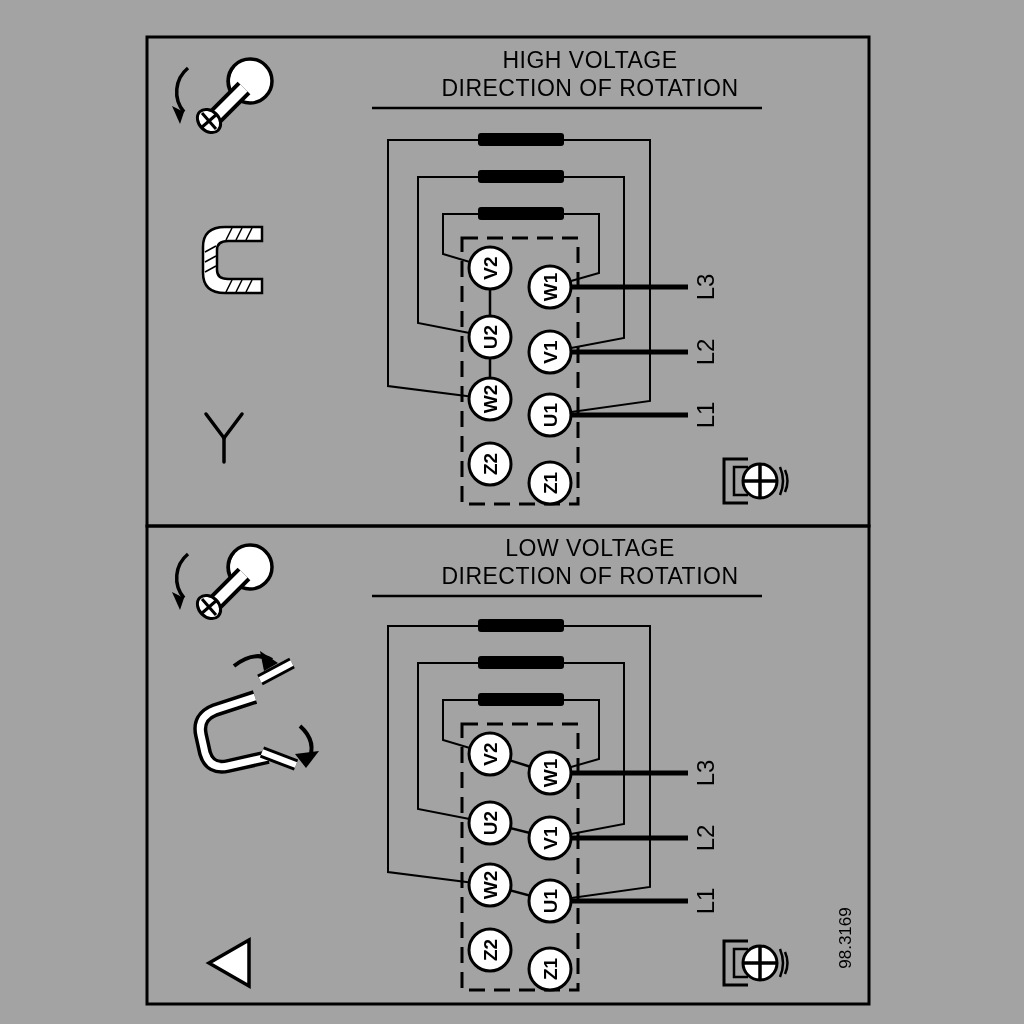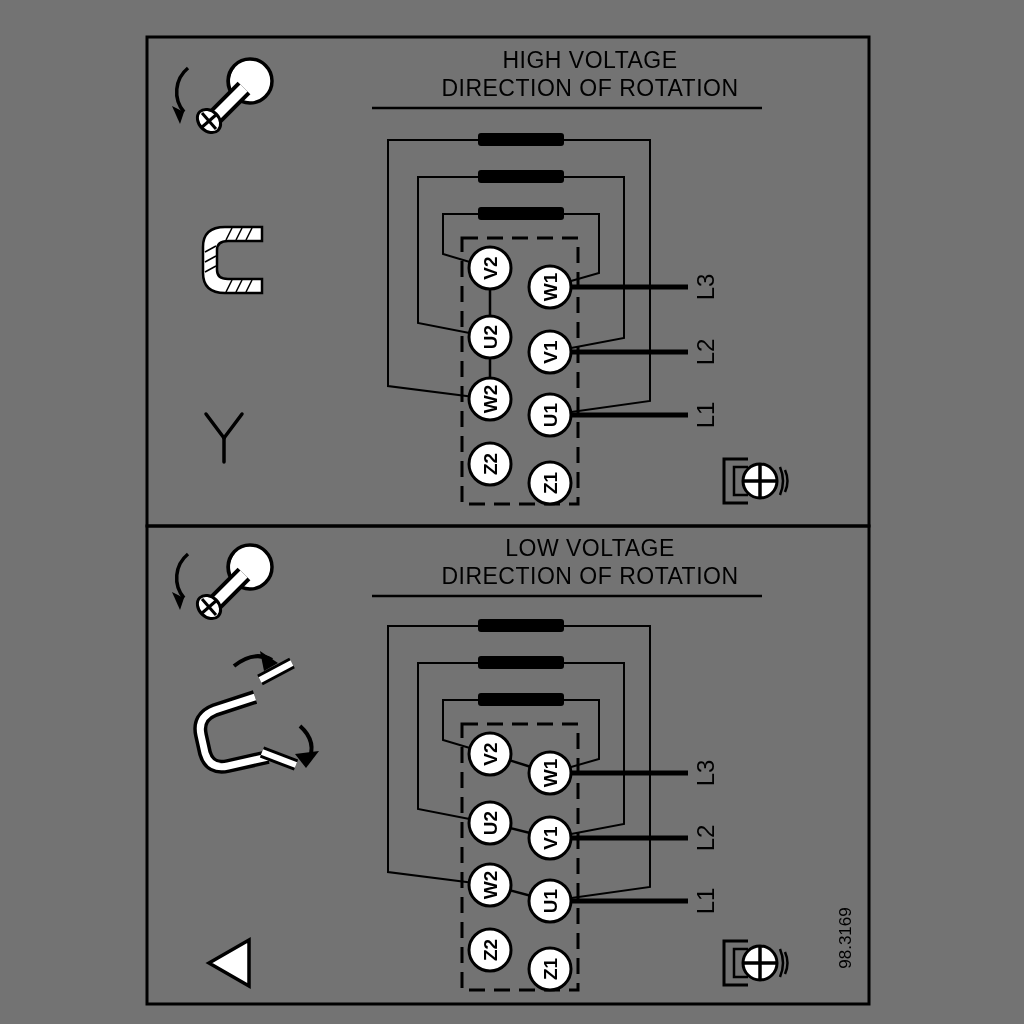"HIGH VOLTAGE" .page { background: #737373 -> #a3a3a3 }
